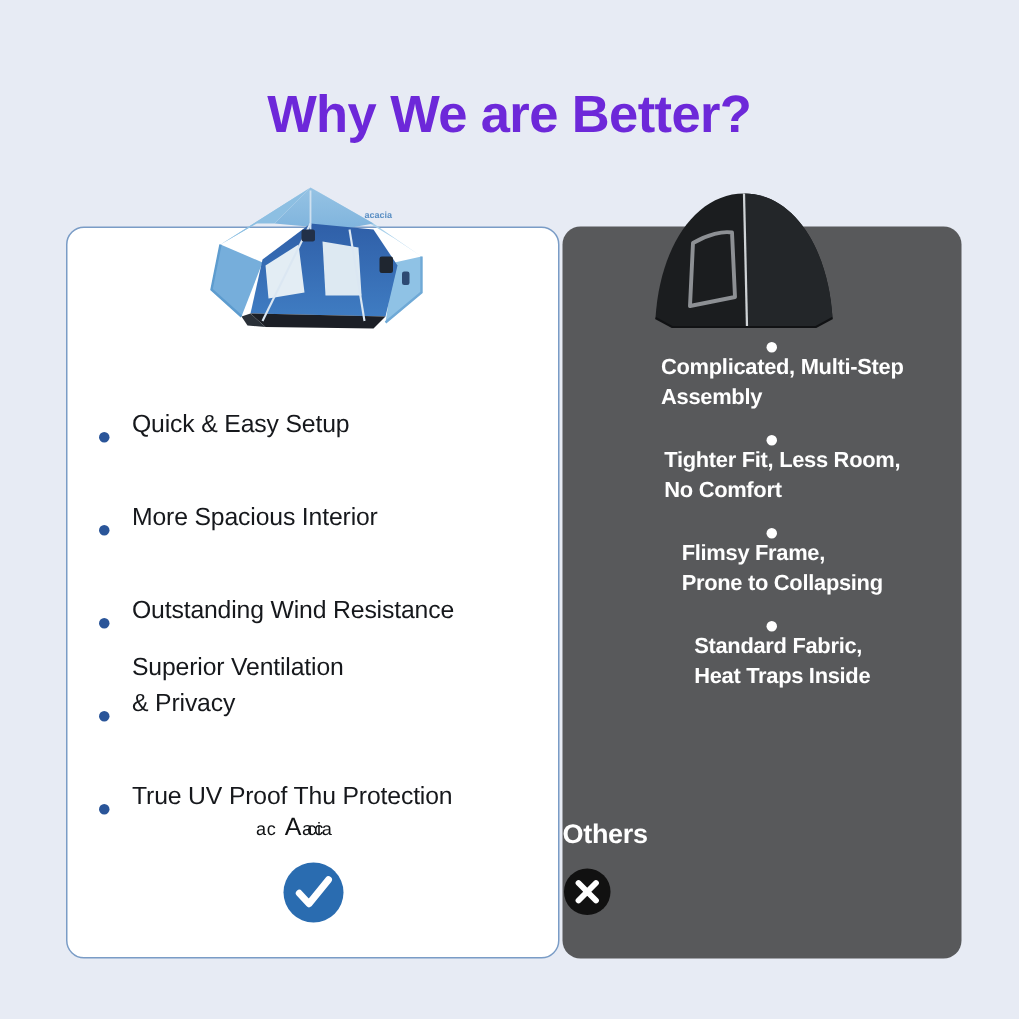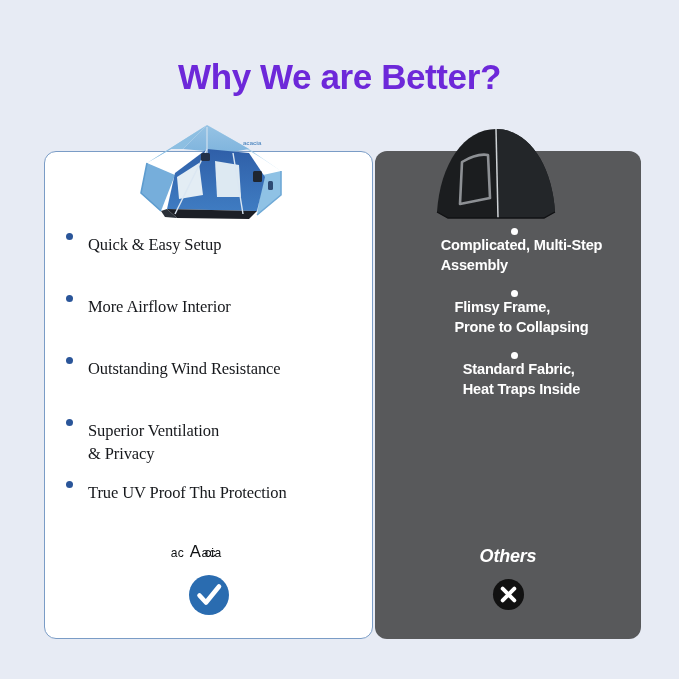"Quick & Easy Setup" .row-pro { align-items: flex-start -> flex-end; font-family: Liberation Serif, serif -> none }
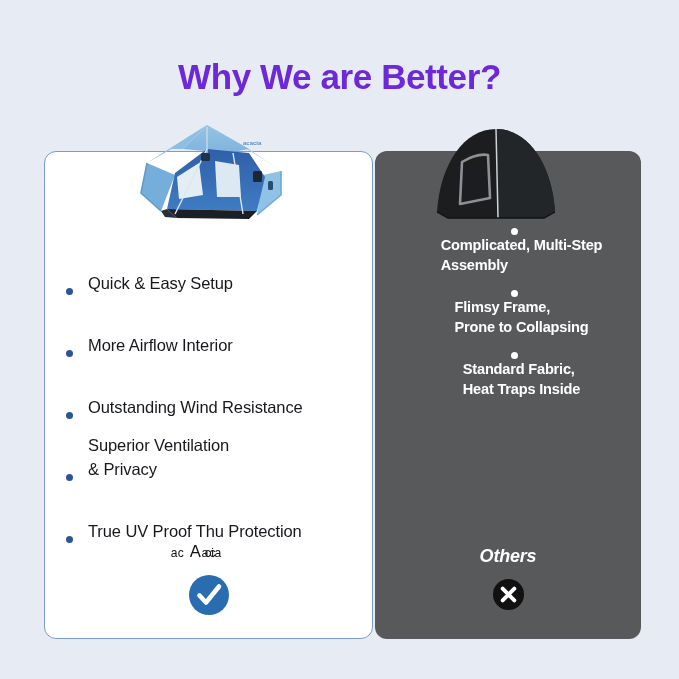"Tighter Fit, Less Room," div.row-con { html: none -> <div> <span></span> <span>Tighter Fit, Less Room,<br>No Comfort</span> </div> }
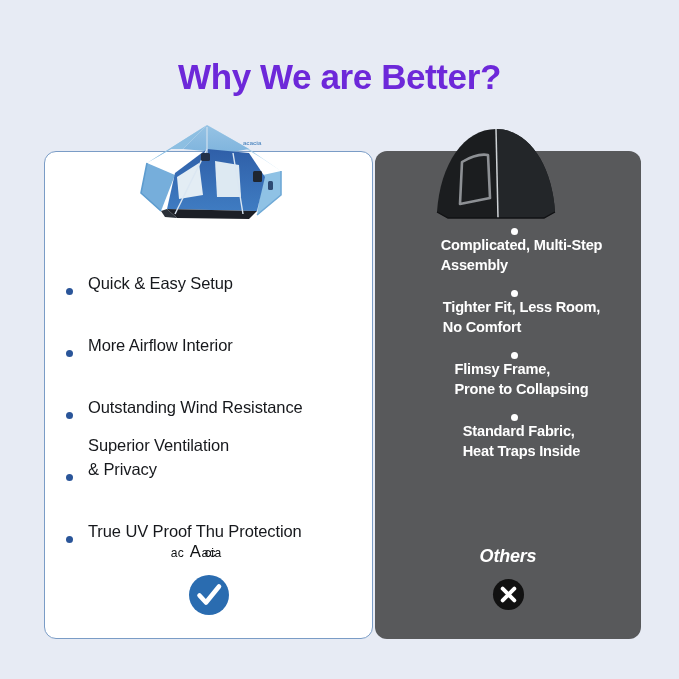"More Airflow Interior" span.txt-pro { text: Airflow -> Spacious }
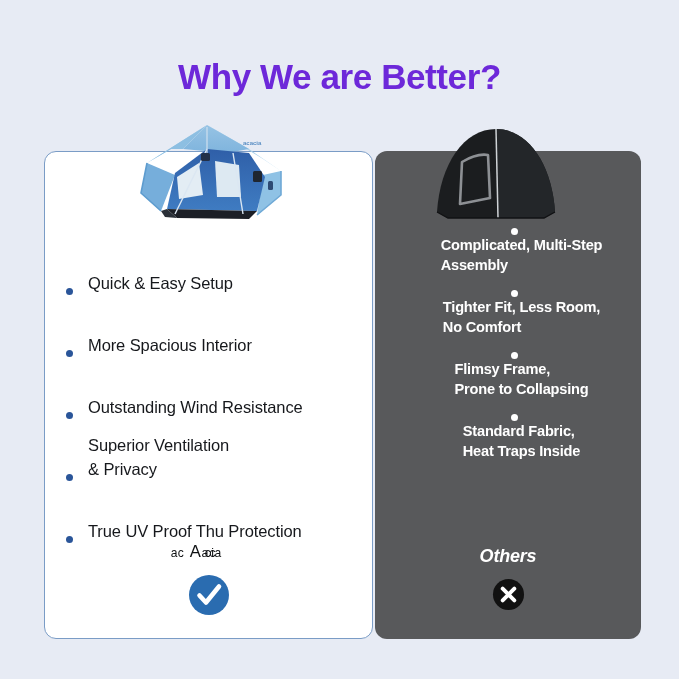"Others" .others-wrap { font-style: italic -> none; text-align: center -> left }
